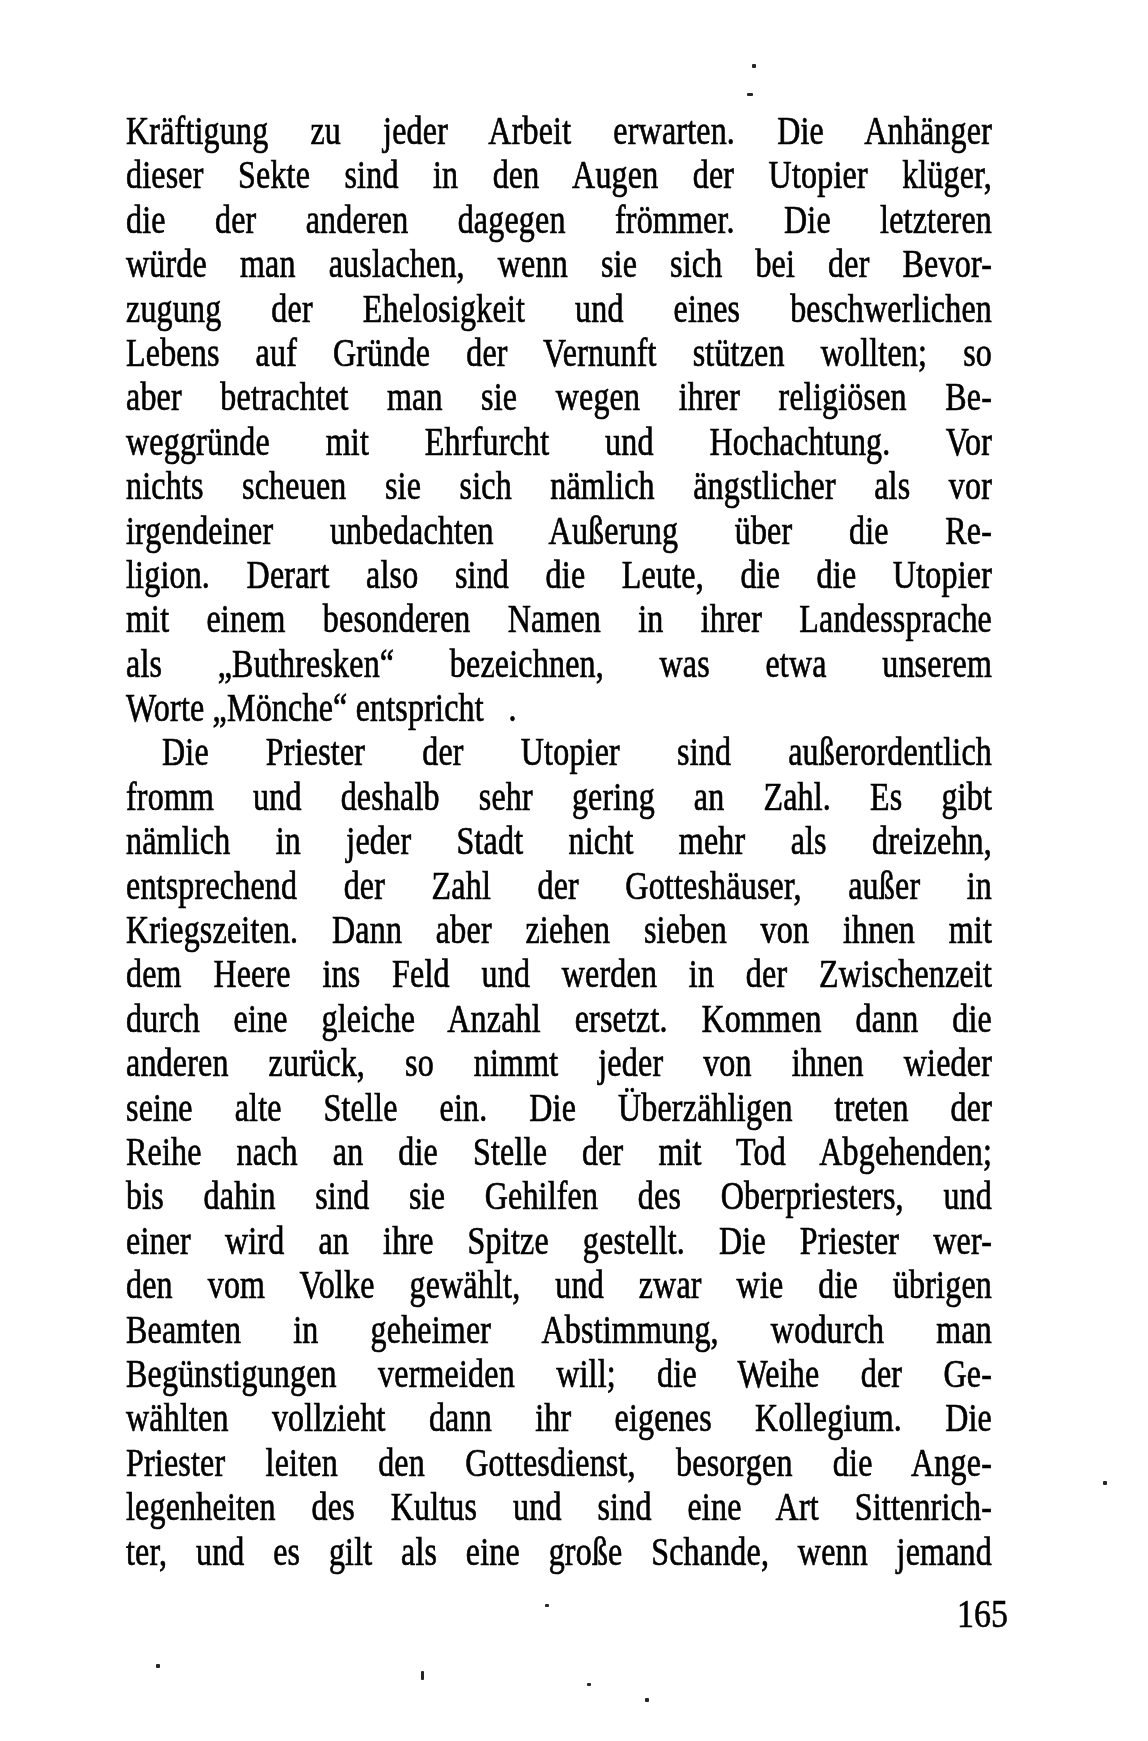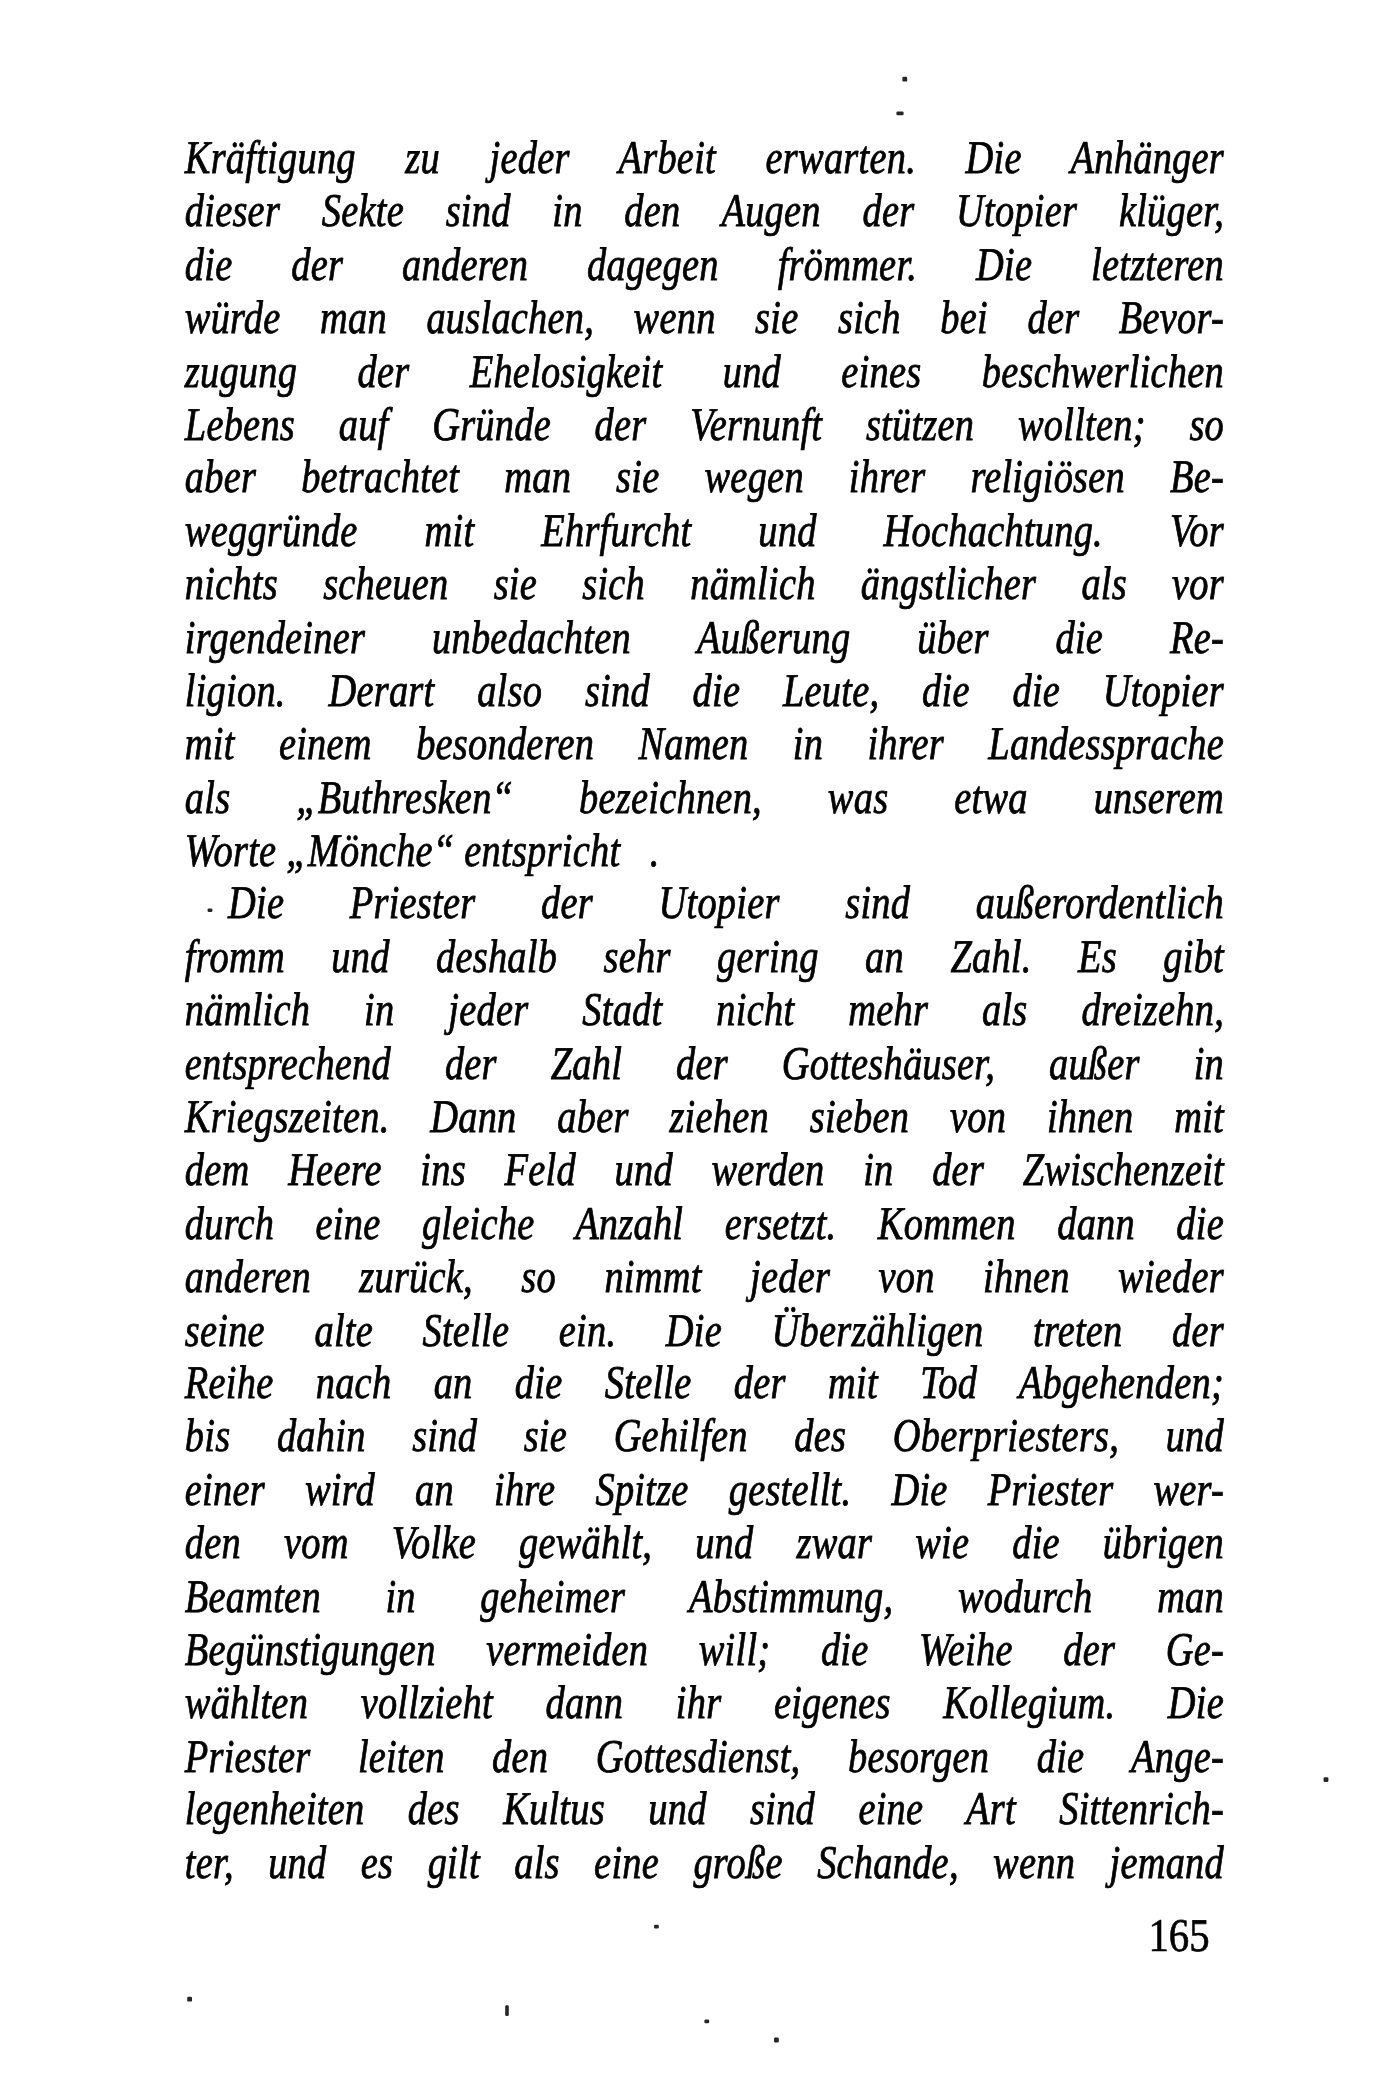"Kräftigung zu jeder Arbeit erwarten." .text-block { font-style: italic -> none; left: 154px -> 126px }
